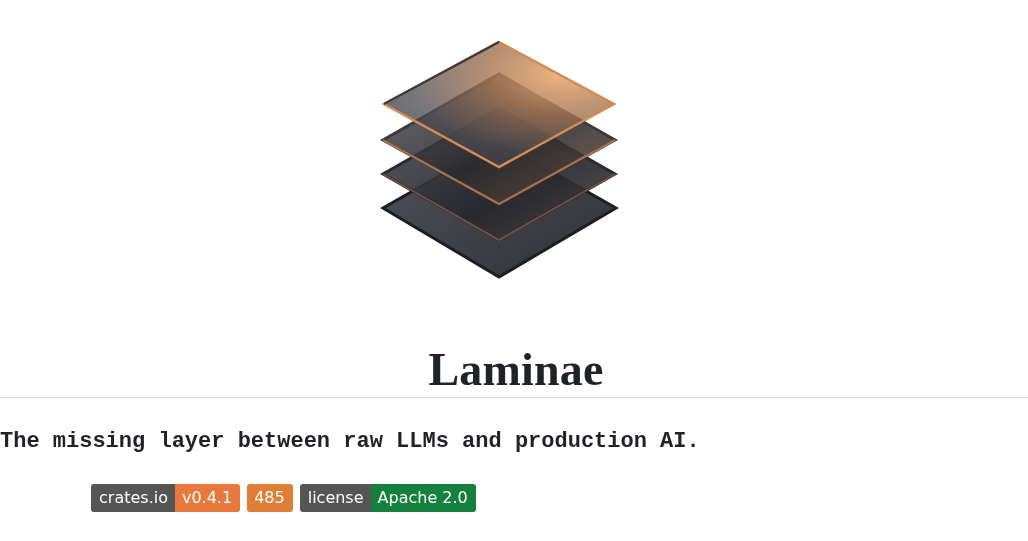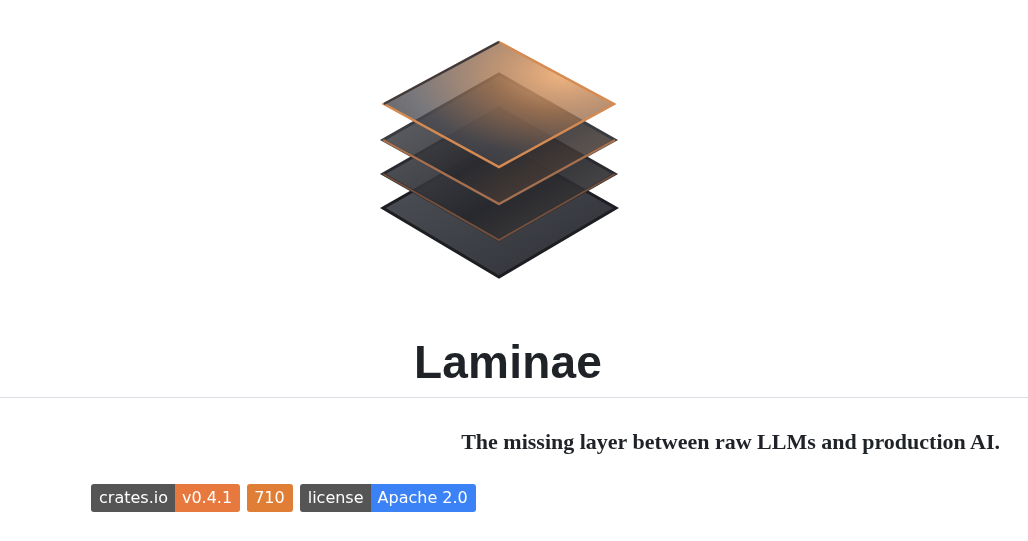"Laminae" .title { font-family: Liberation Sans, sans-serif -> Liberation Serif, serif; margin: 8px -> 16px }
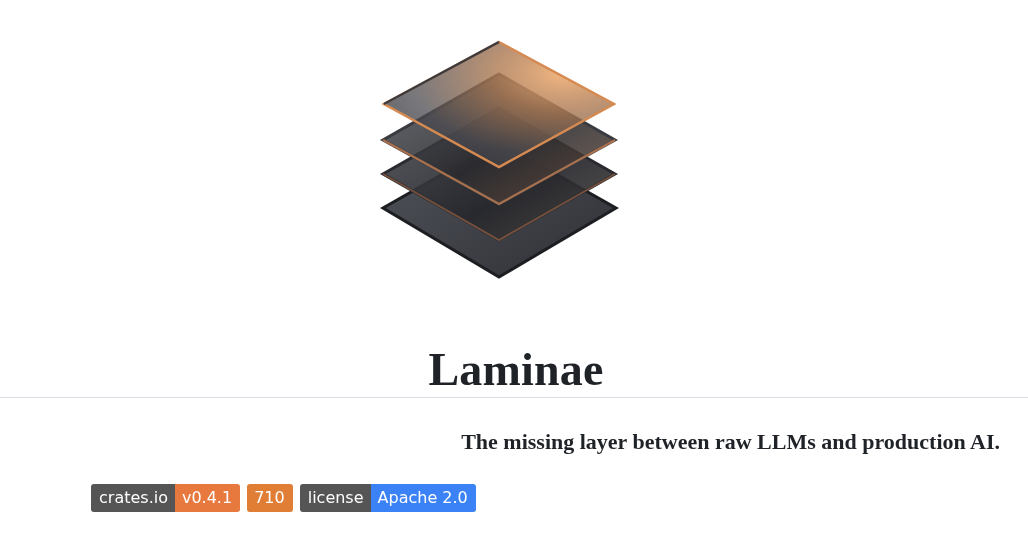"The missing layer between raw" .tagline { font-family: Liberation Serif, serif -> Liberation Mono, monospace; text-align: right -> left }
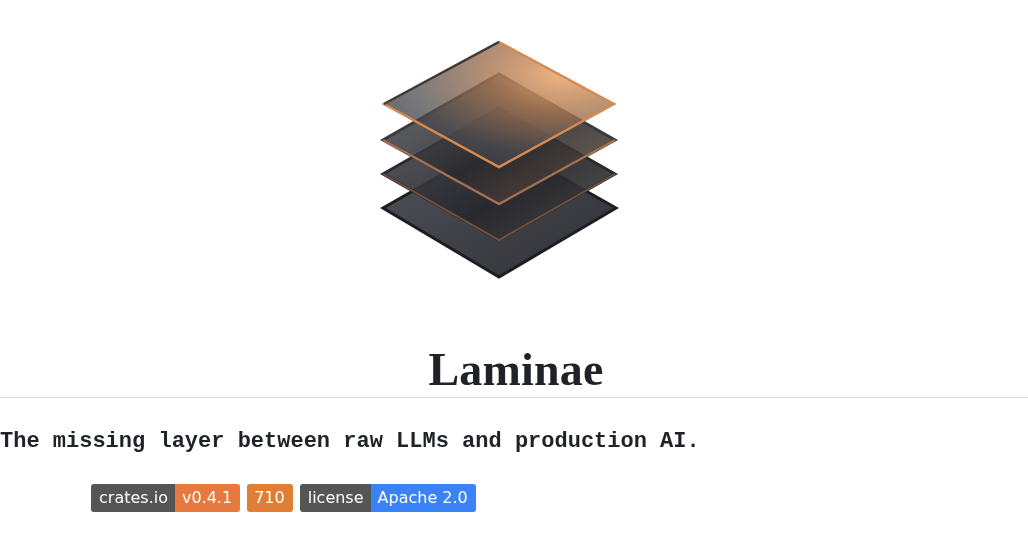"710" span.val { text: 710 -> 485 }
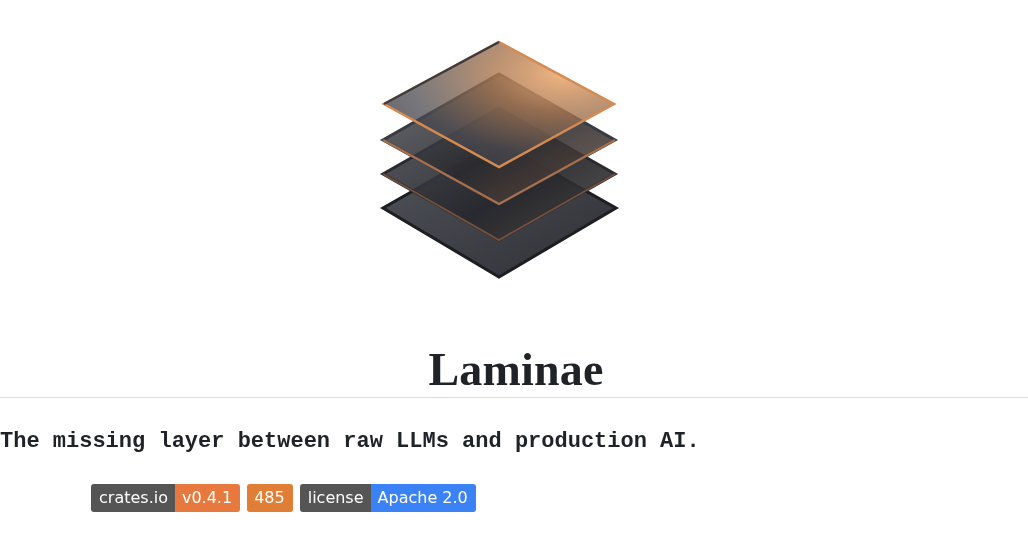"Apache 2.0" span.val { background: #3b82f6 -> #15803d }
